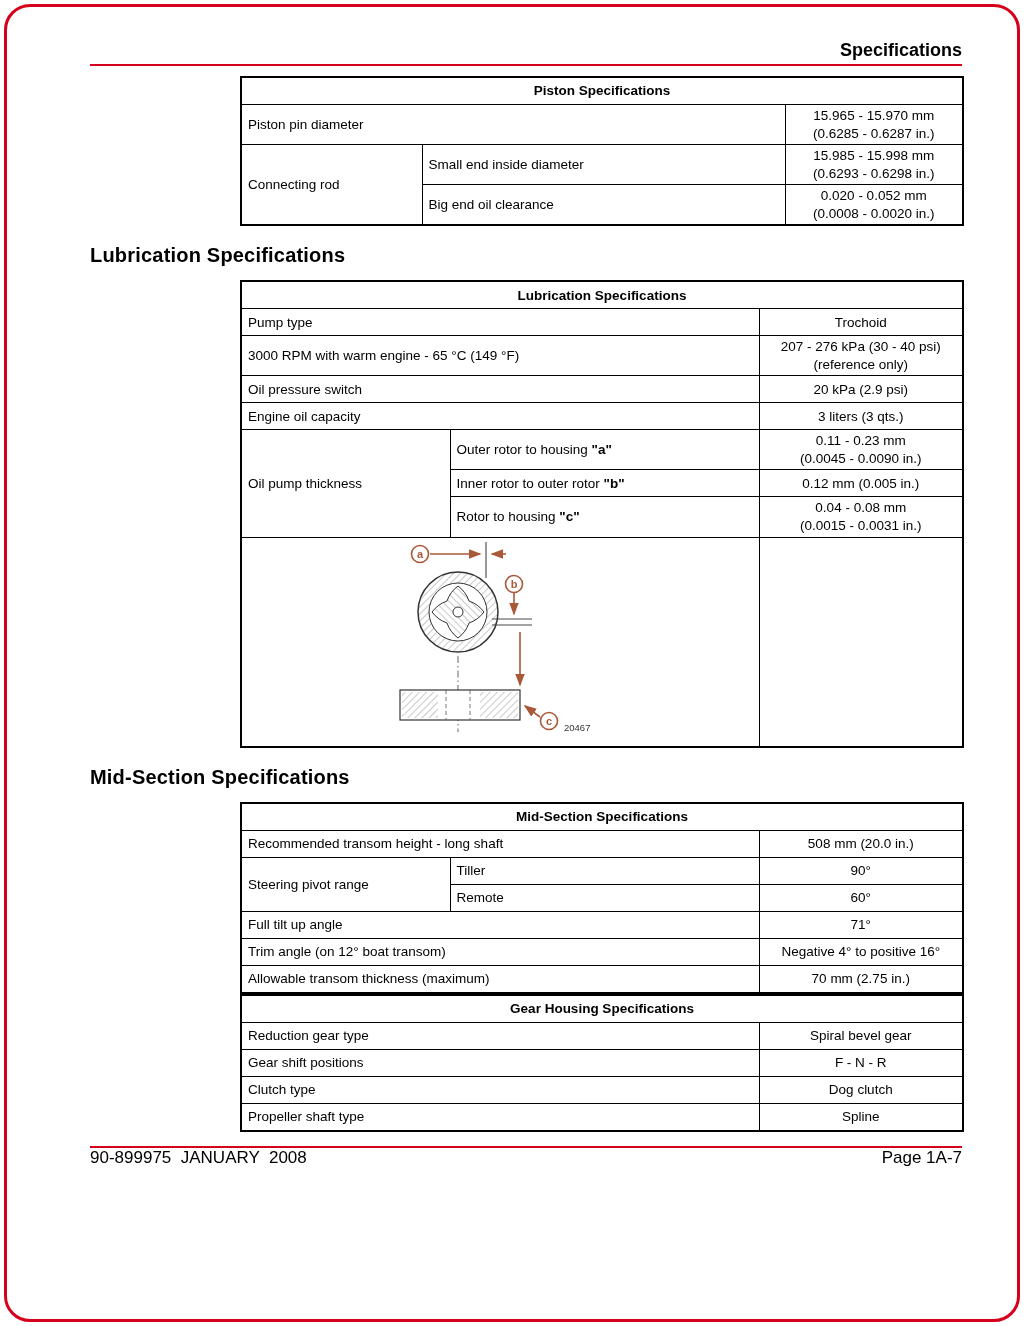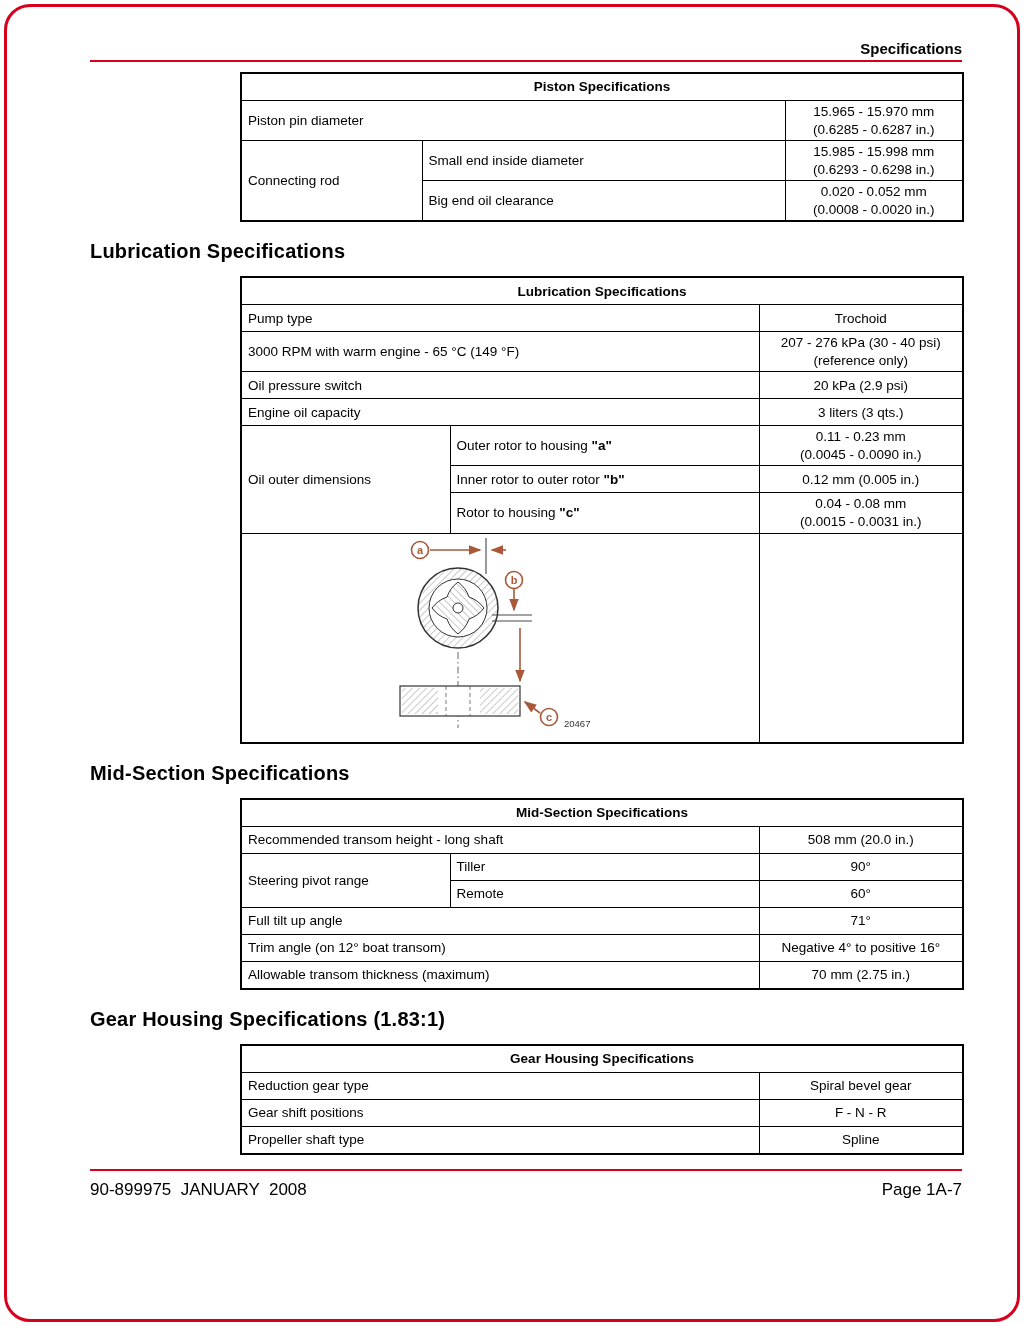"Specifications" .top-header { font-size: 15px -> 18px }
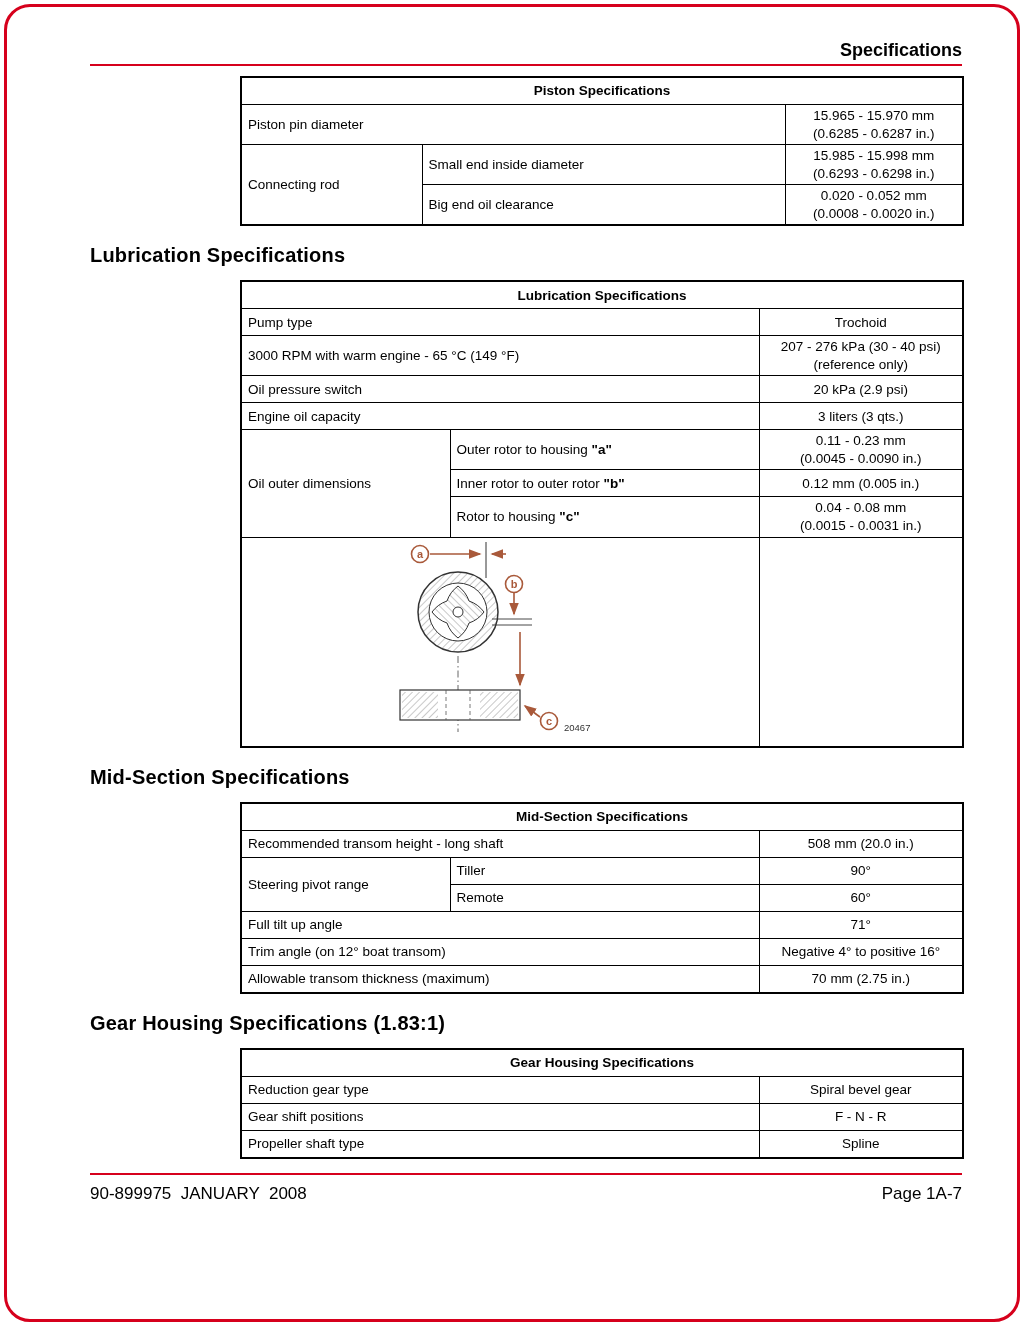"Oil outer dimensions" td.lbl { text: outer dimensions -> pump thickness }
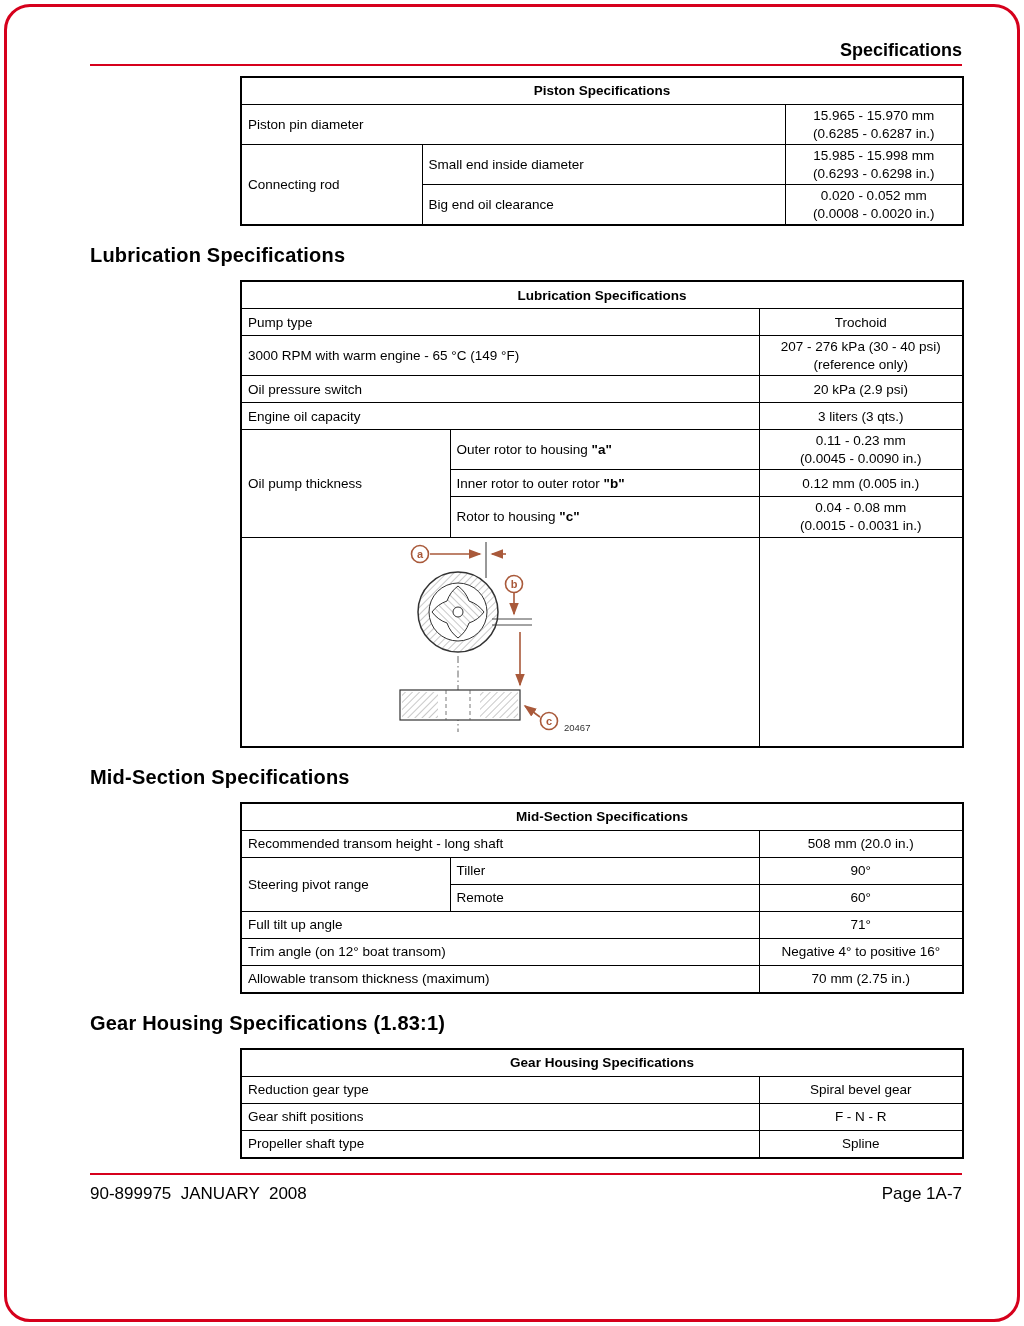"Gear Housing Specifications (1.83:1)" h2 { html: <h2>Gear Housing Specifications (1.83:1)</h2> -> none }
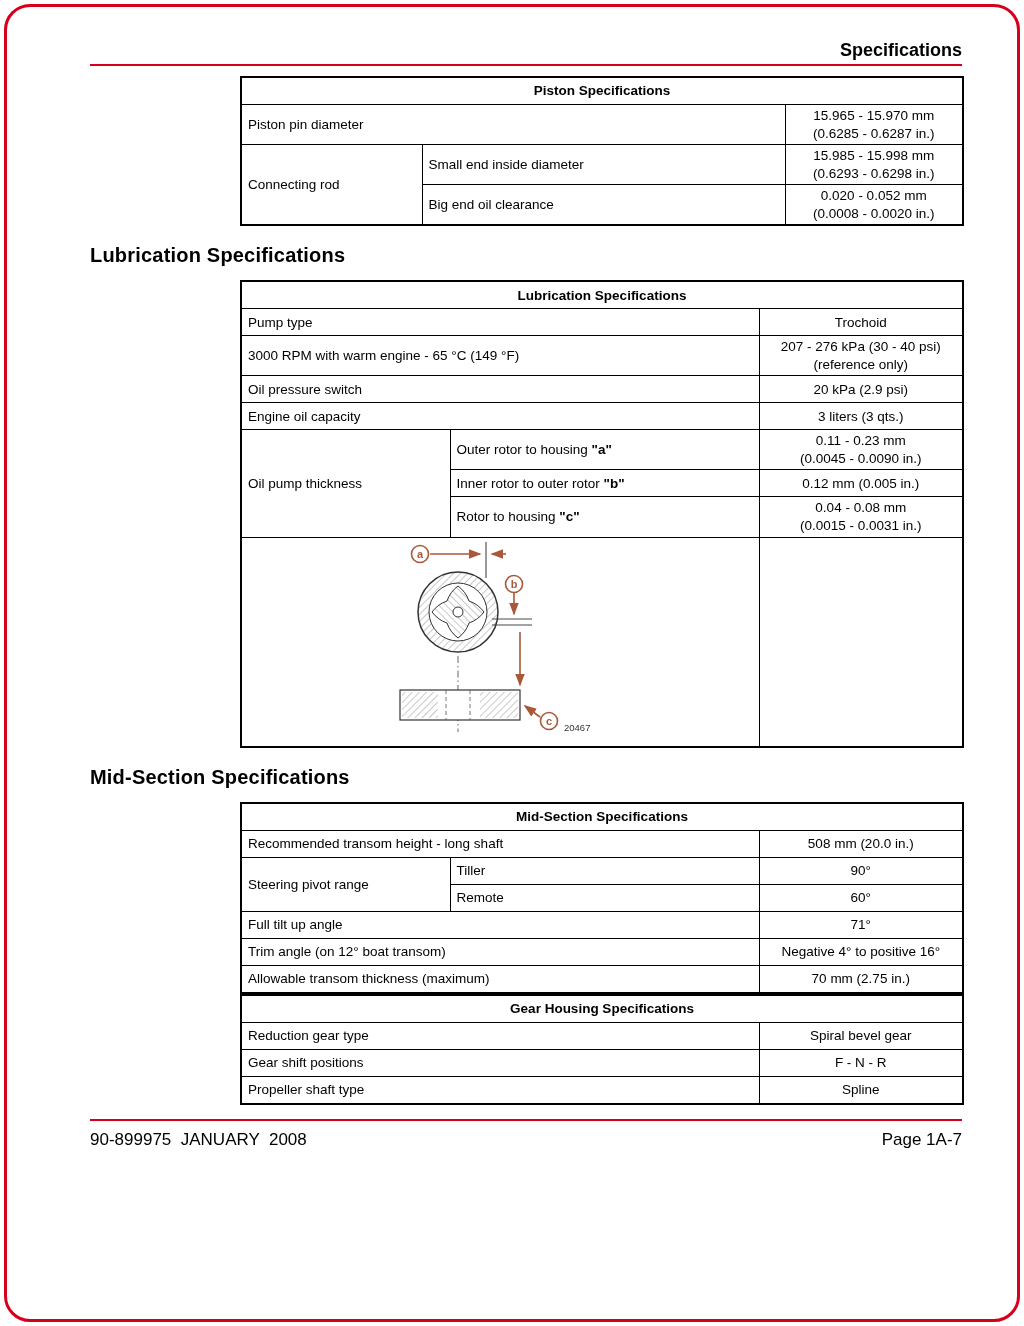"Clutch type" tr { html: none -> <tr> <td>Clutch type</td> <td>Dog clutch</td> </tr> }
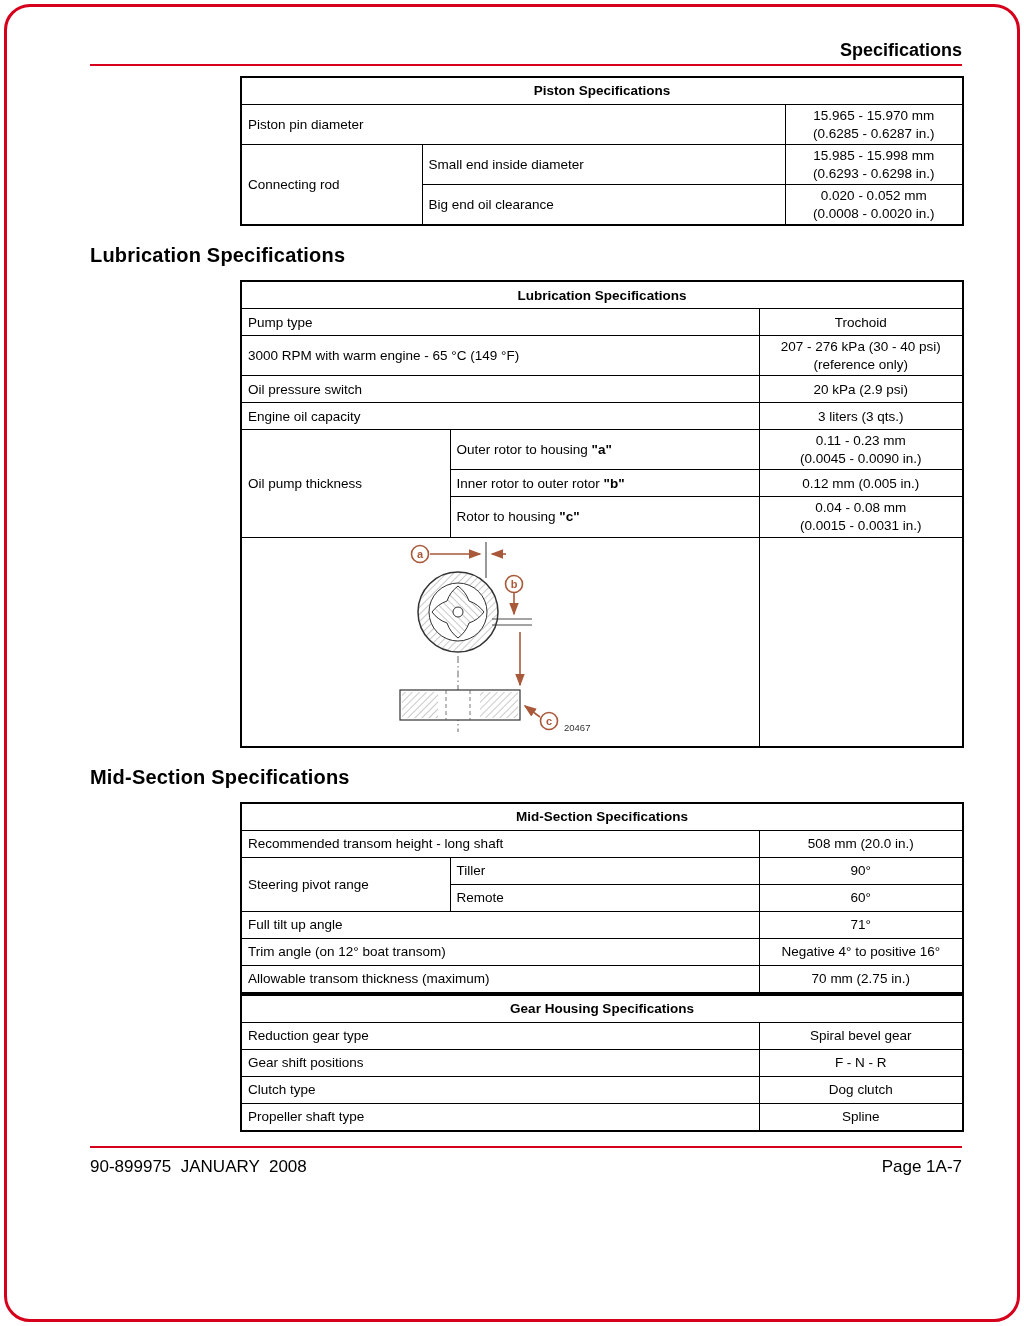"90-899975 JANUARY 2008" .footer-row { padding-top: 9px -> none }
